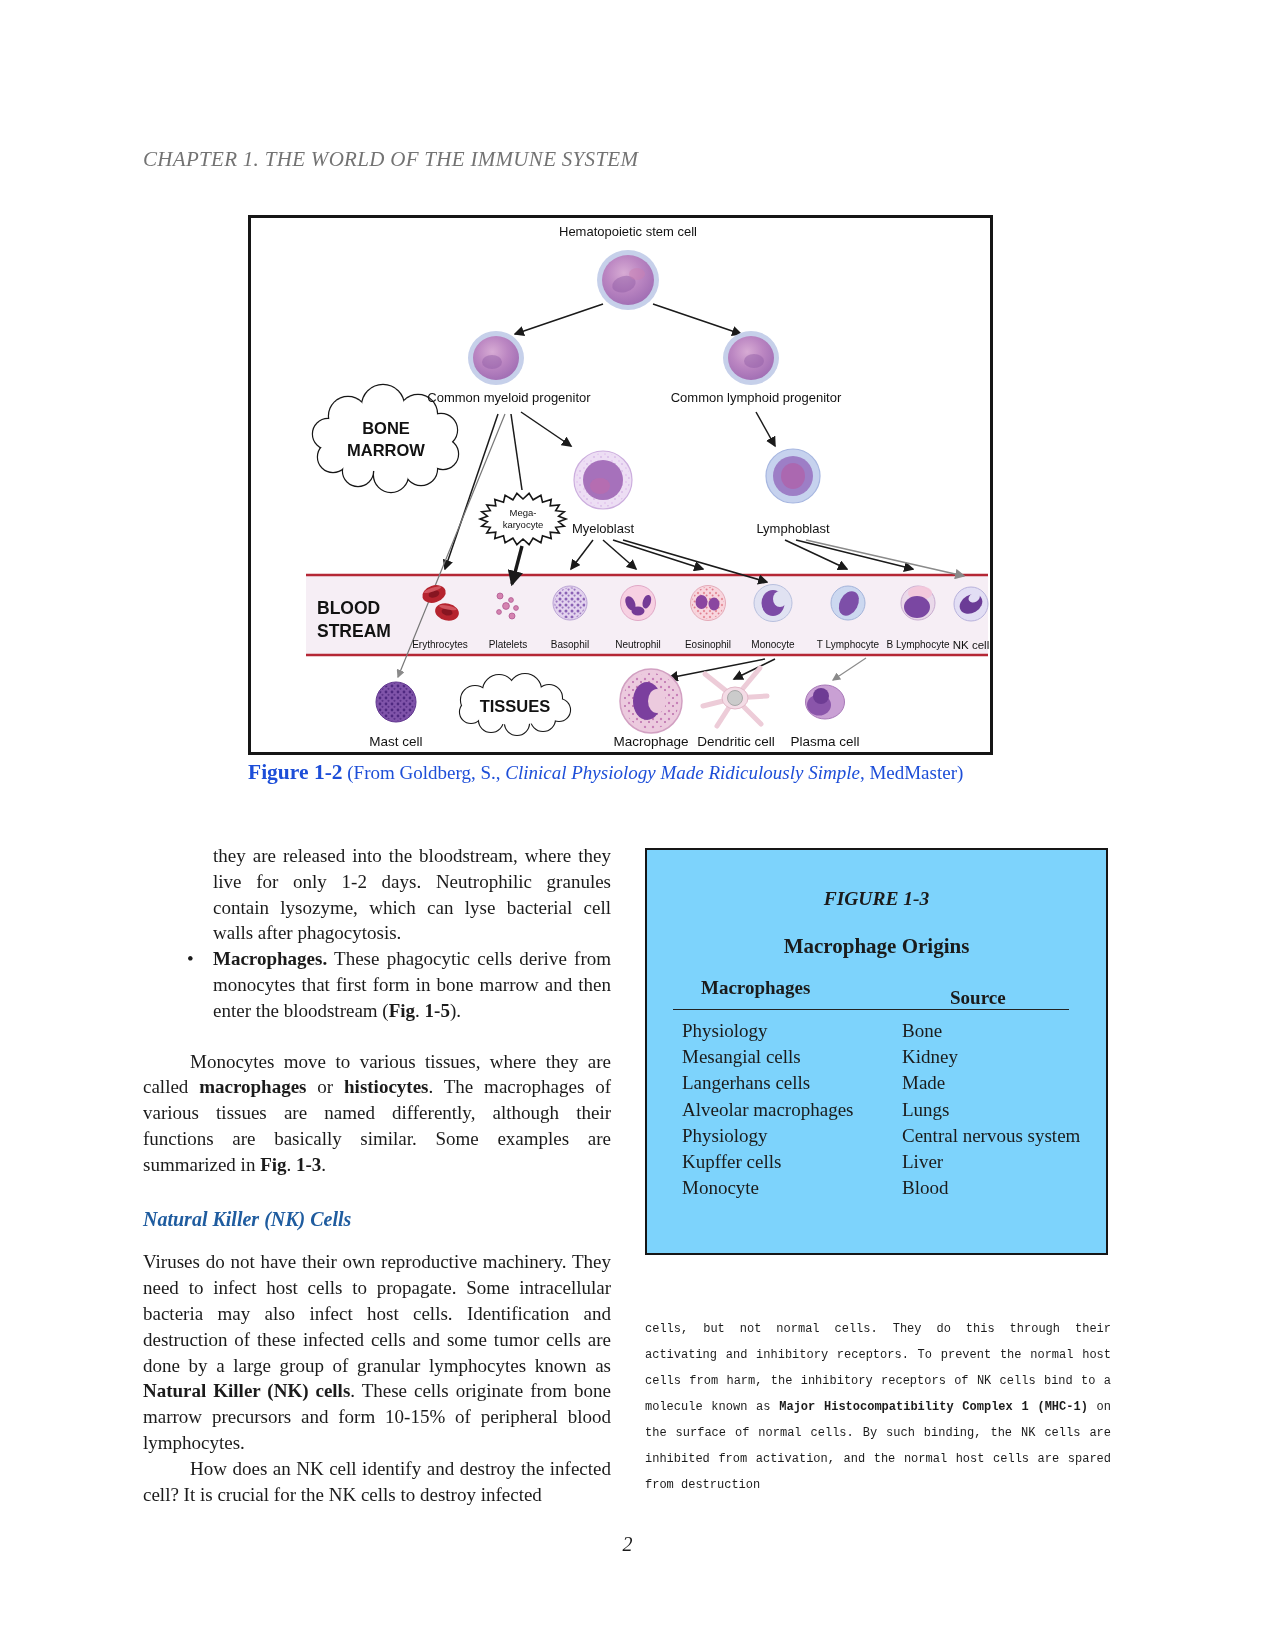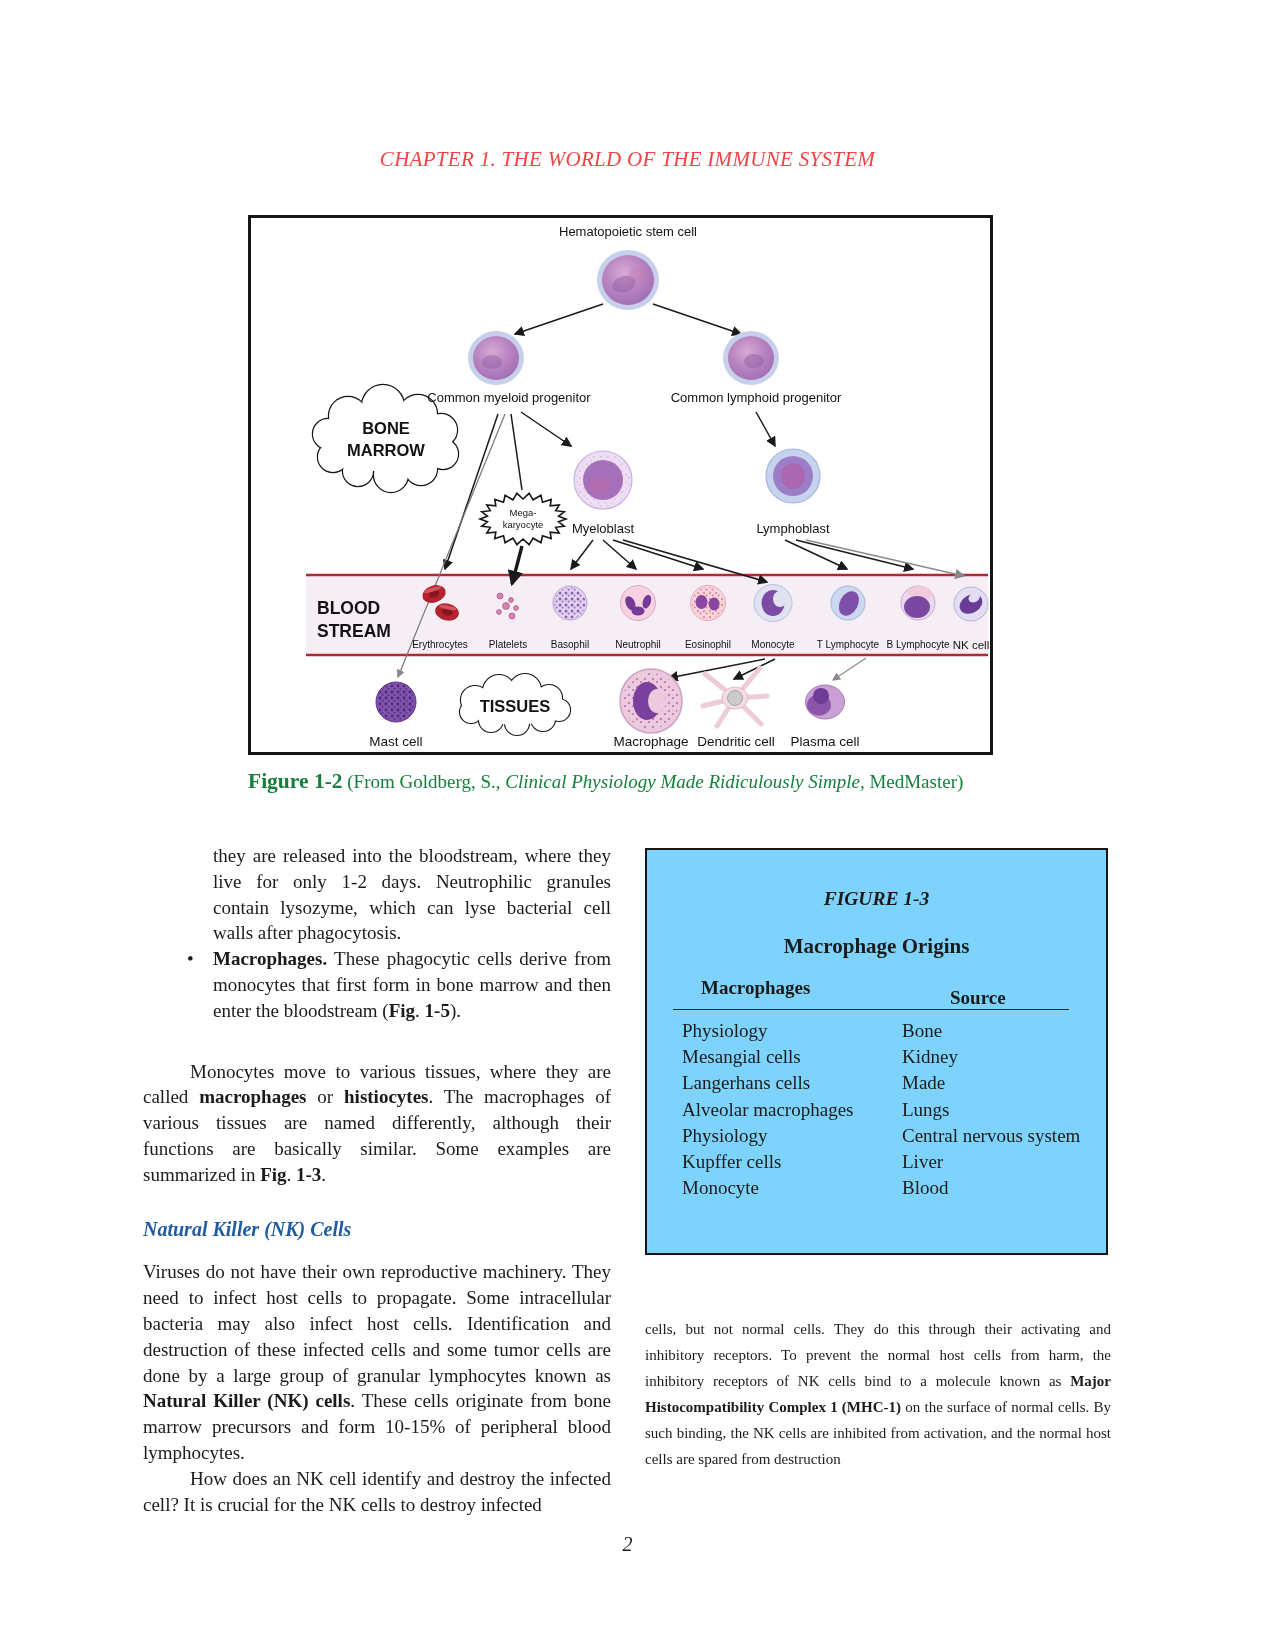"CHAPTER 1. THE WORLD OF" .chapter-header { color: #ef4444 -> #737373; text-align: center -> none }
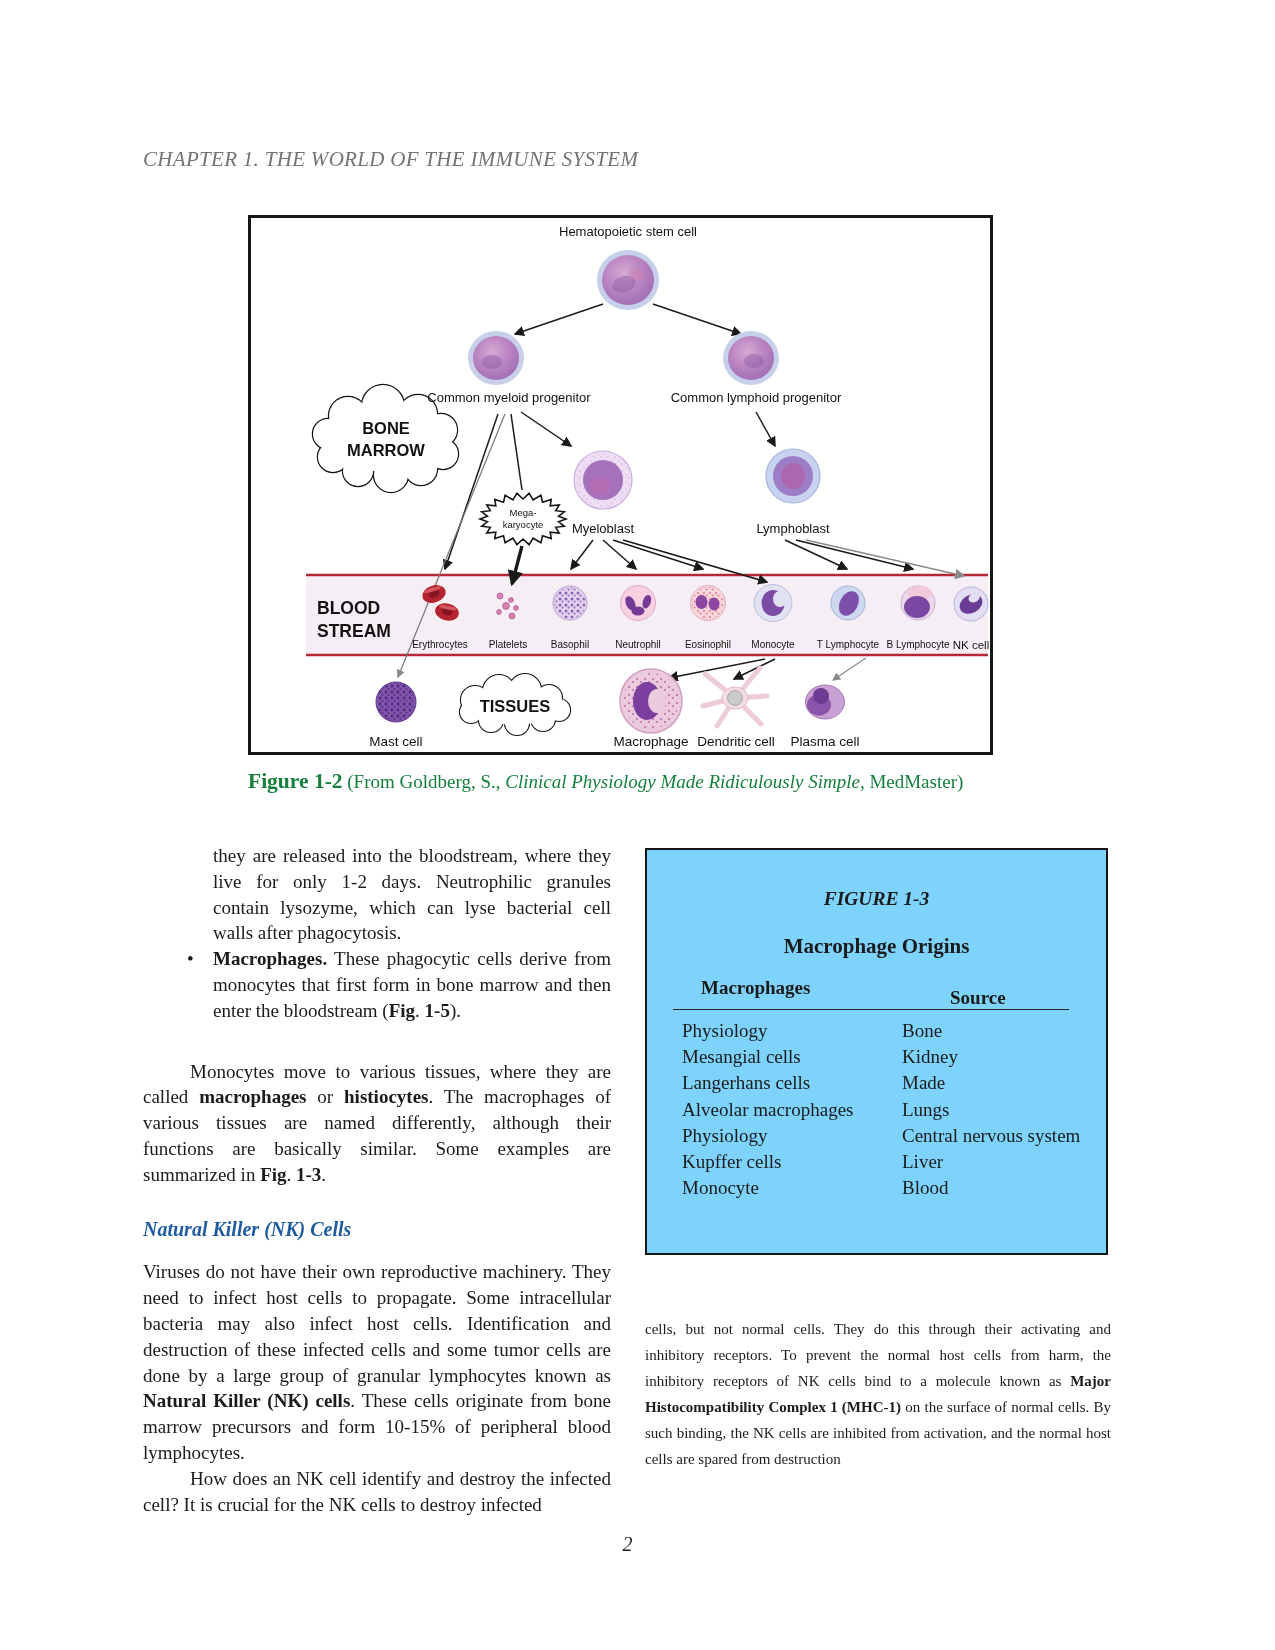"Figure 1-2 (From Goldberg, S.," .caption { color: #15803d -> #1d4ed8; margin-top: 9px -> none }
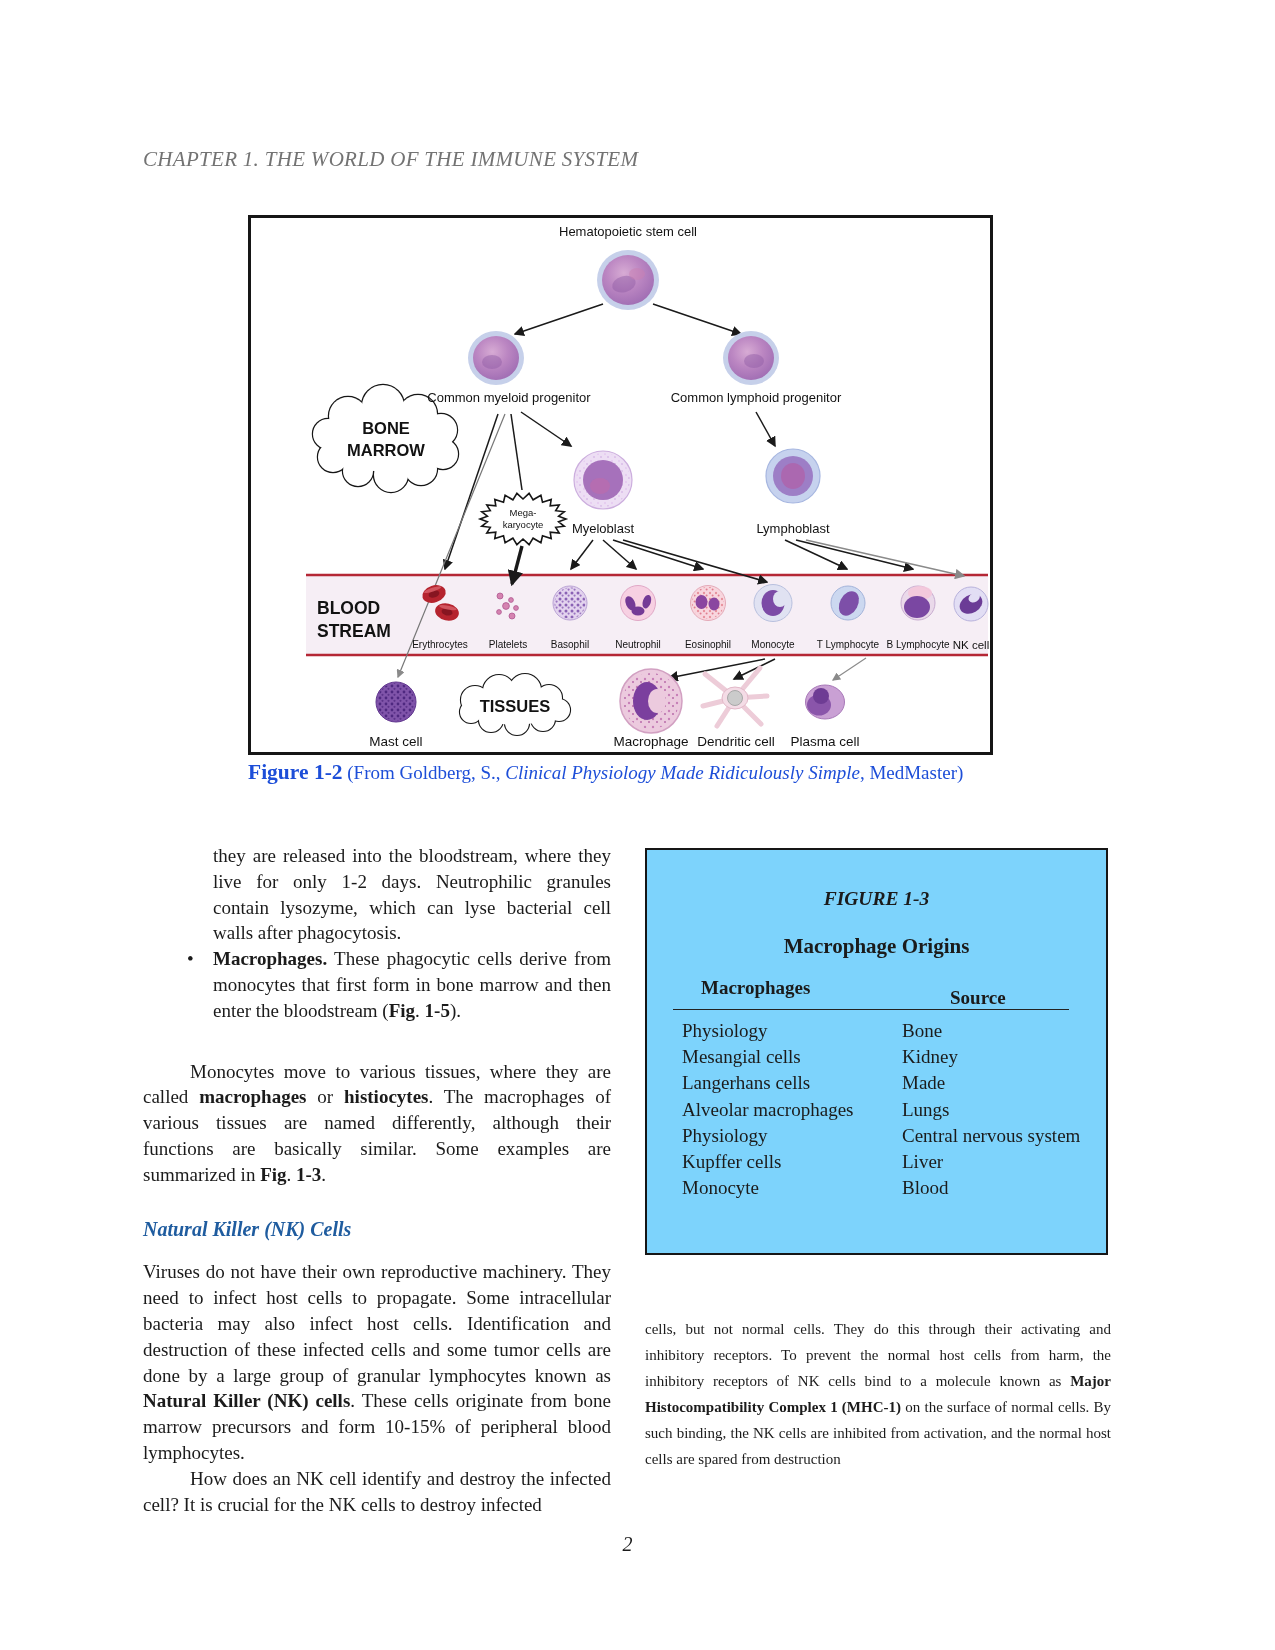"Monocytes move to various tissues," .p-monocytes { margin-top: 35px -> 25px }
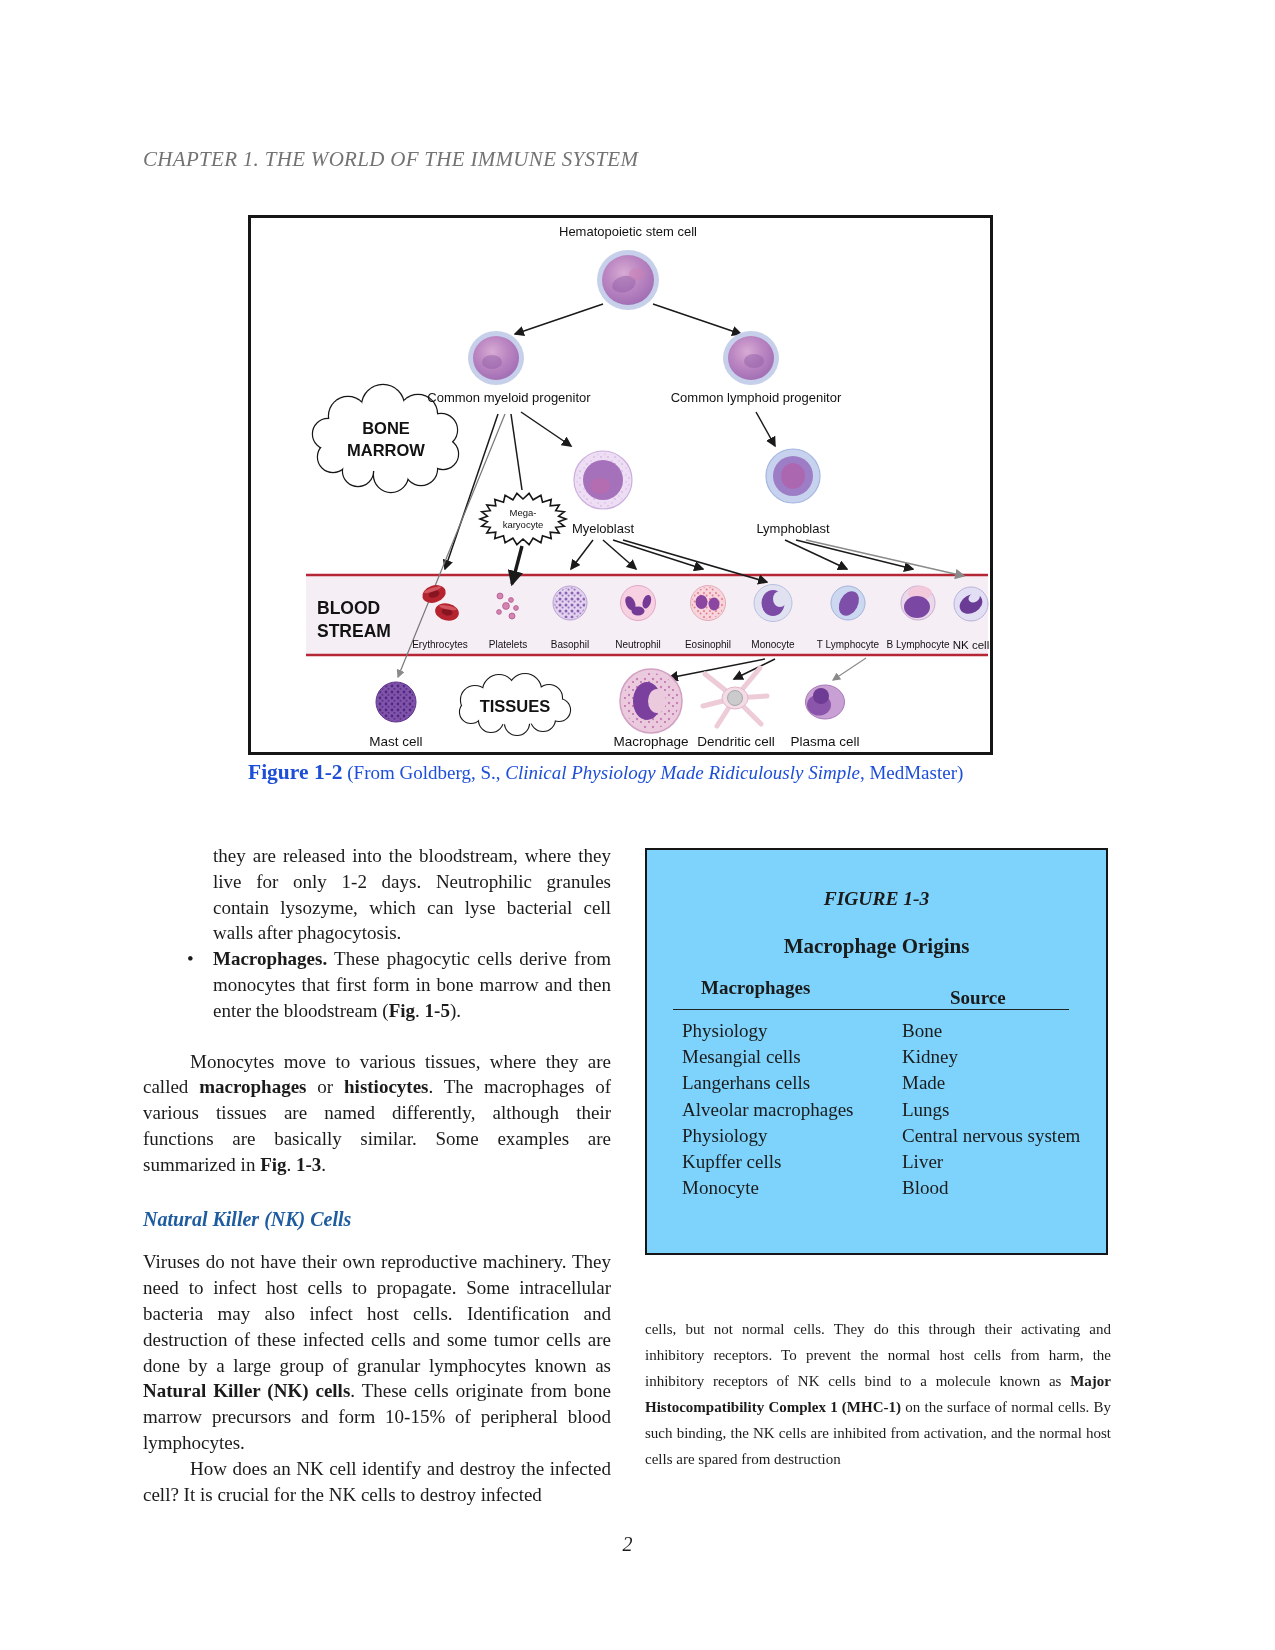"cells, but not normal cells." .col-right { font-family: none -> Liberation Mono, monospace; font-size: 15px -> 12px }
